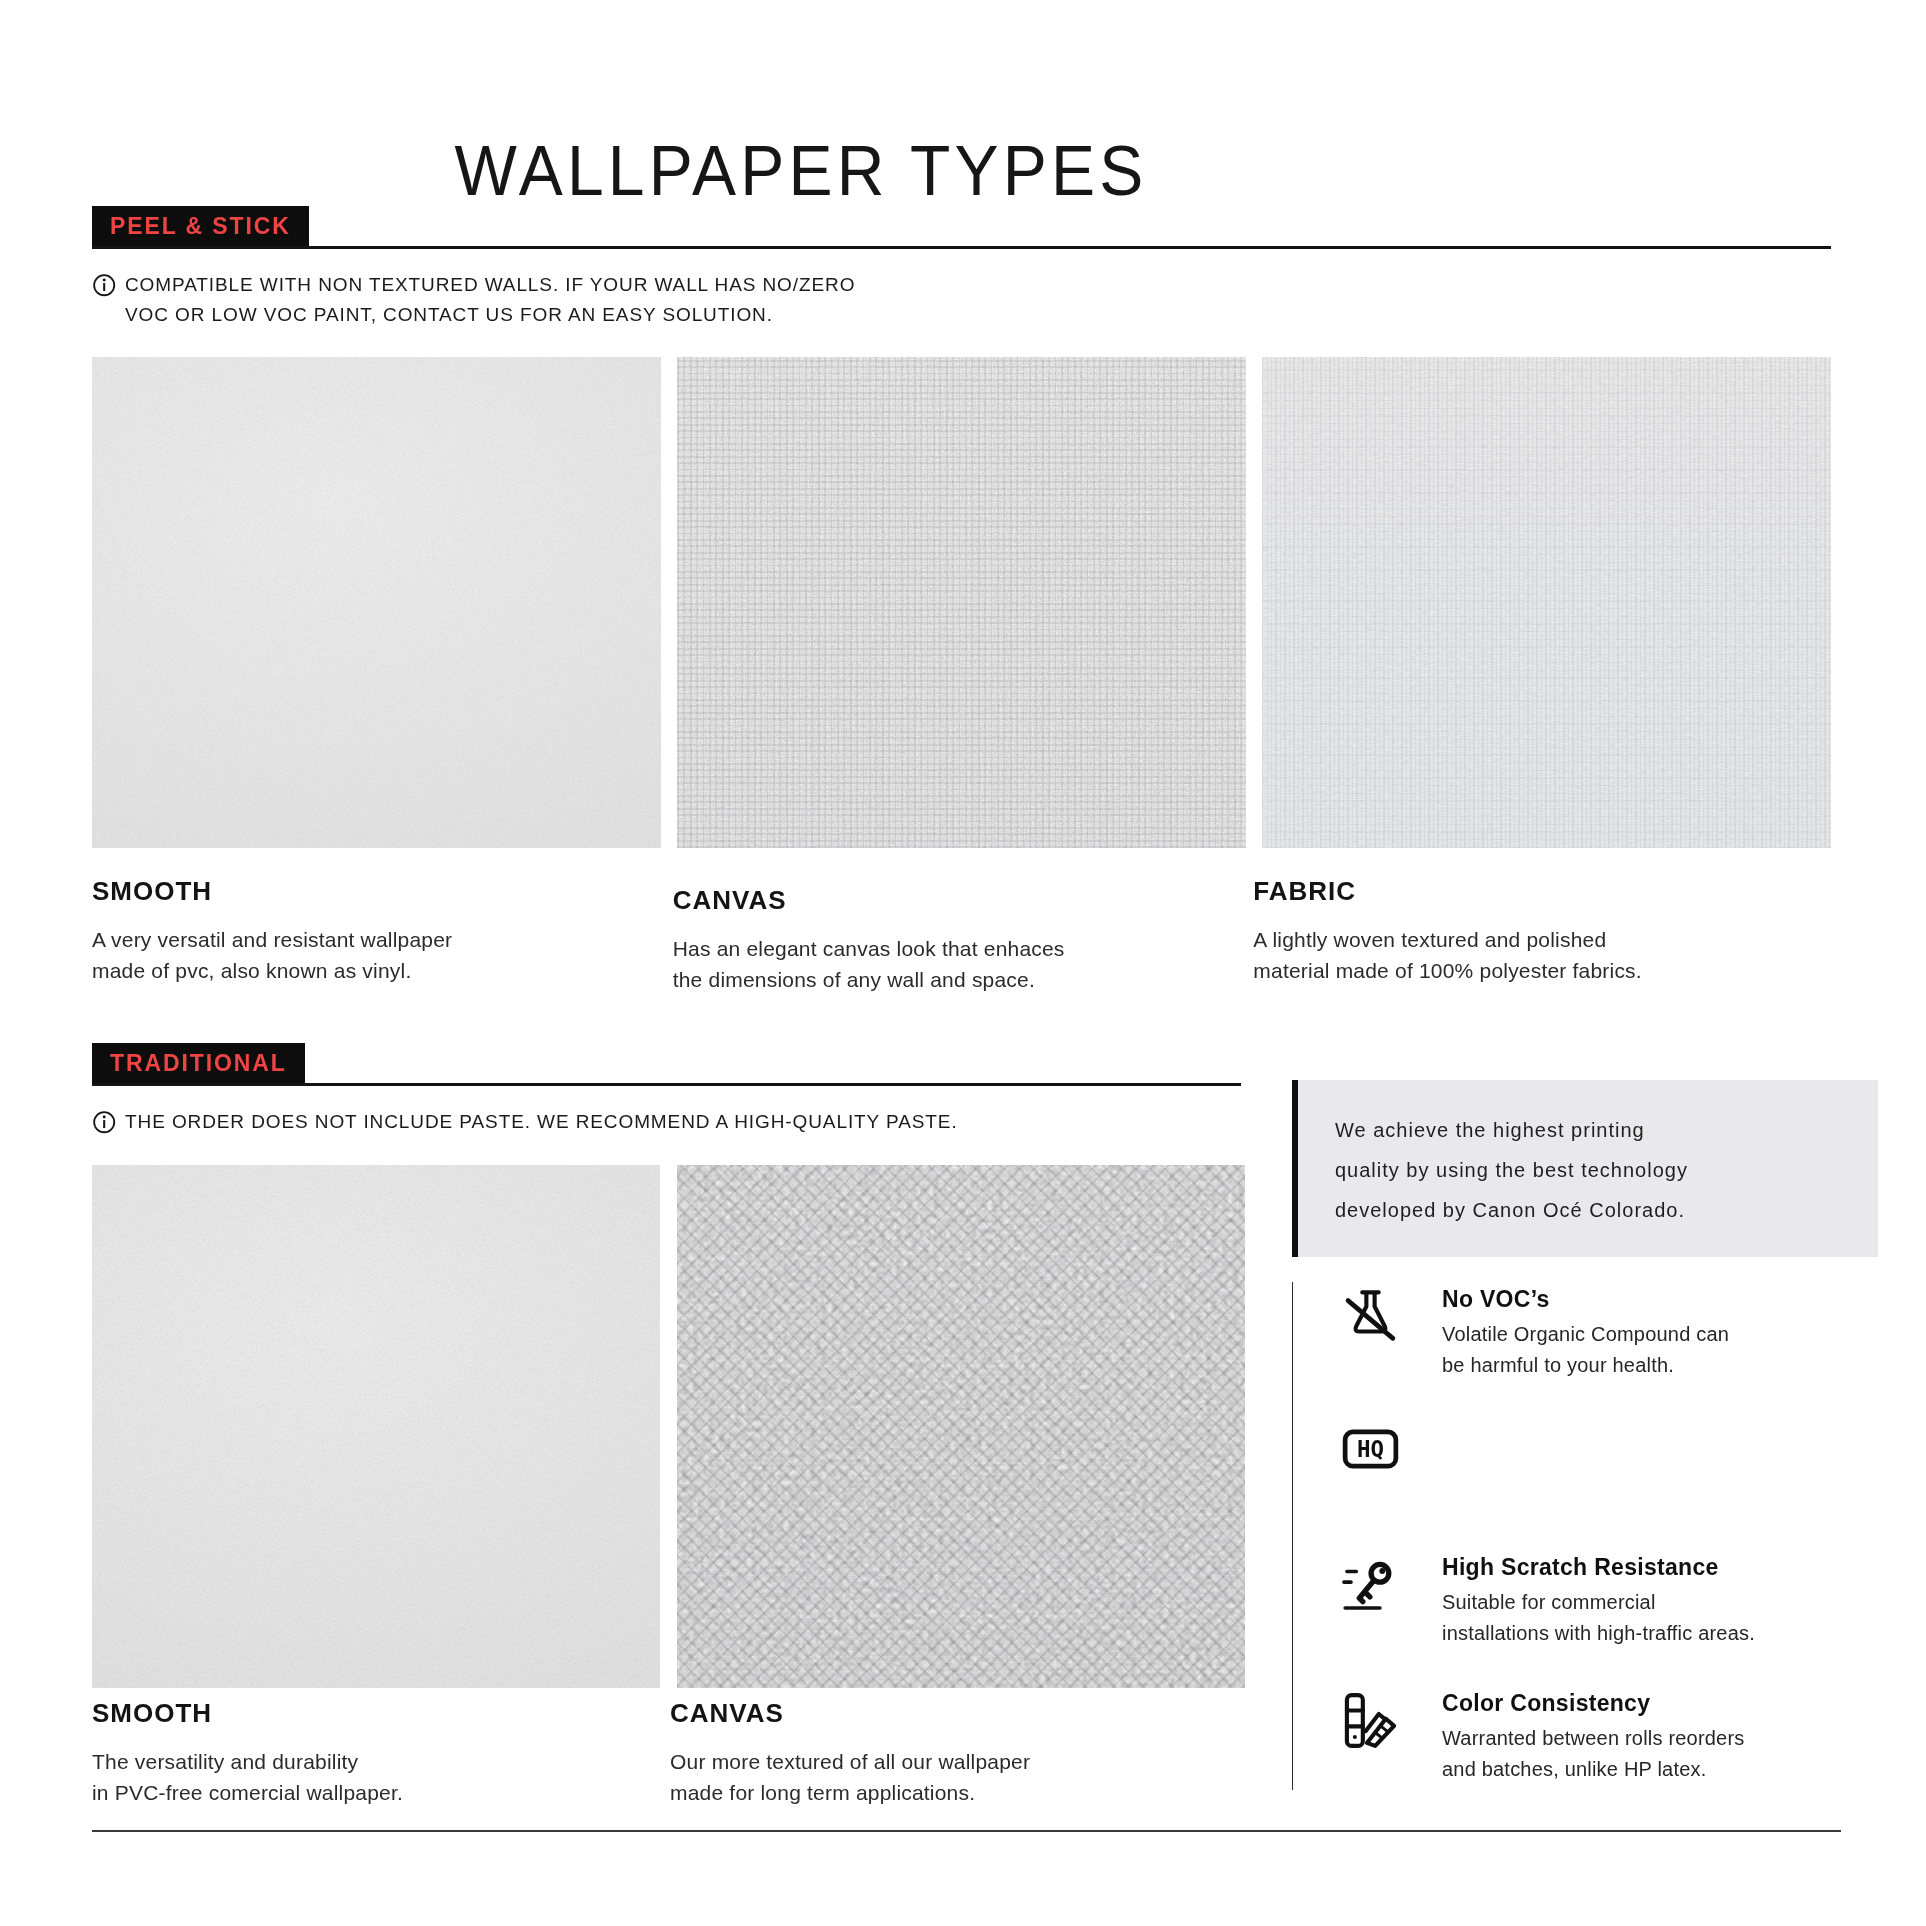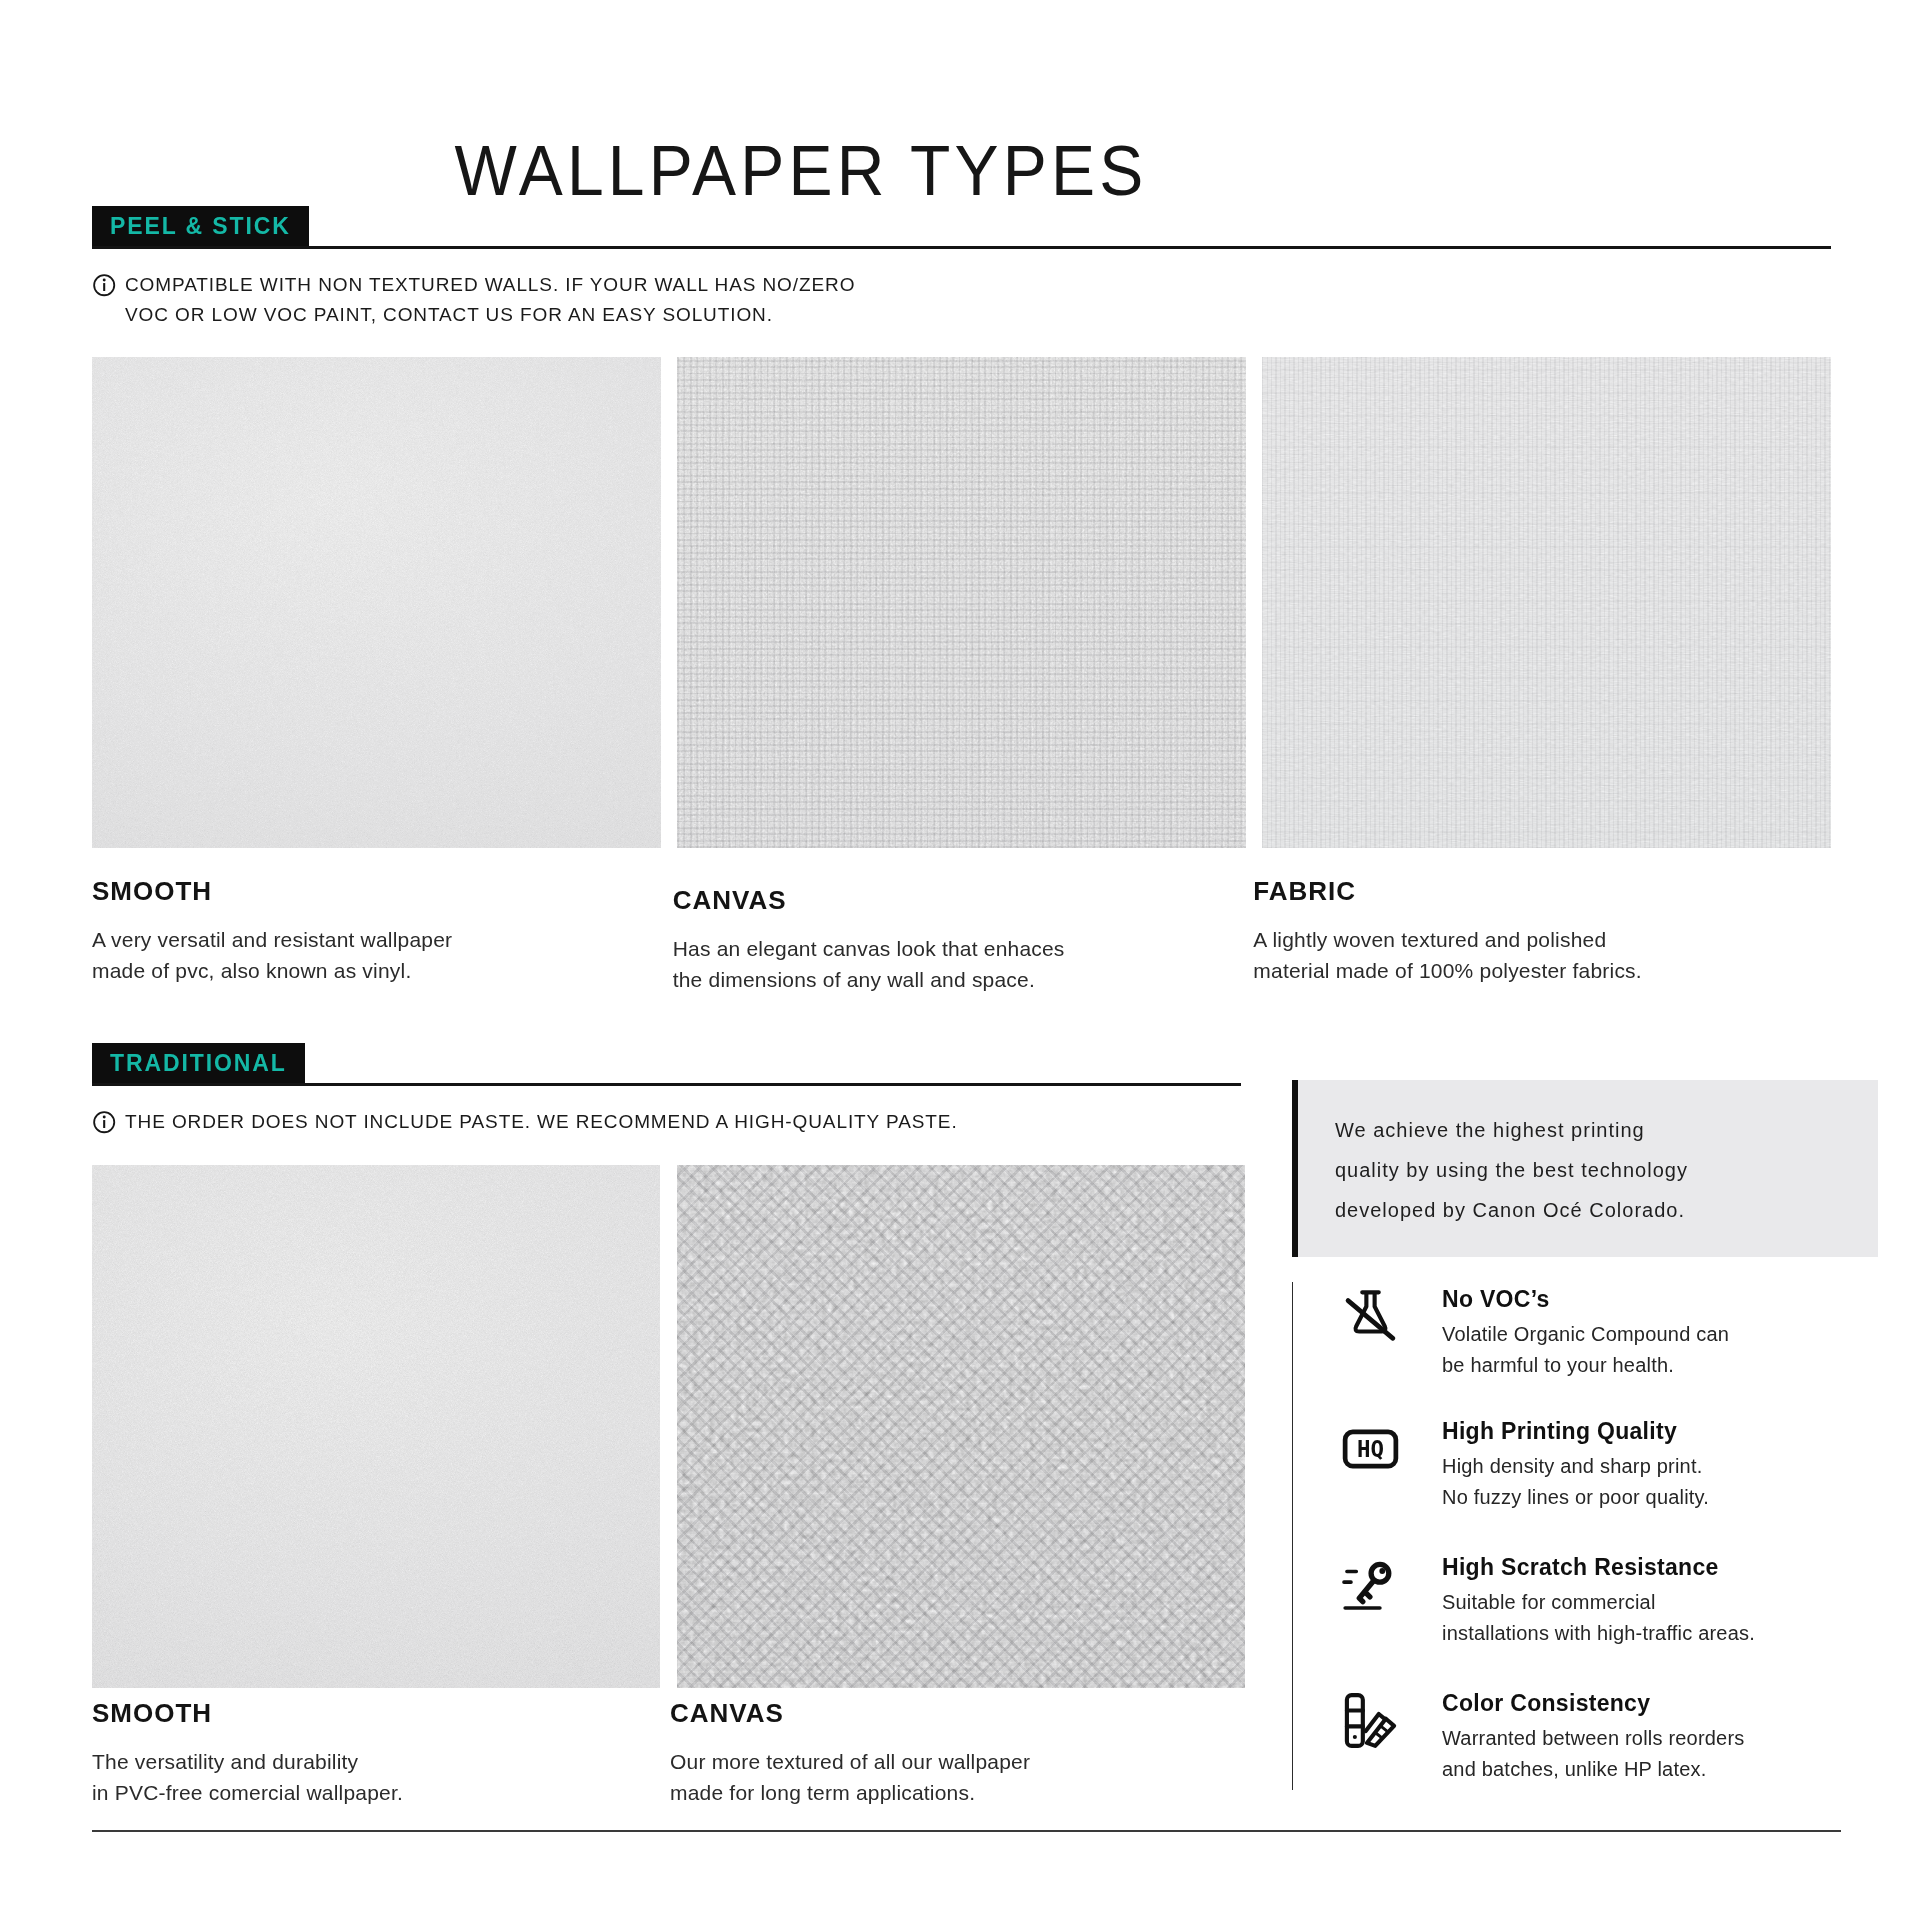"PEEL & STICK" .section-header .tag { color: #14b8a6 -> #ef4444 }
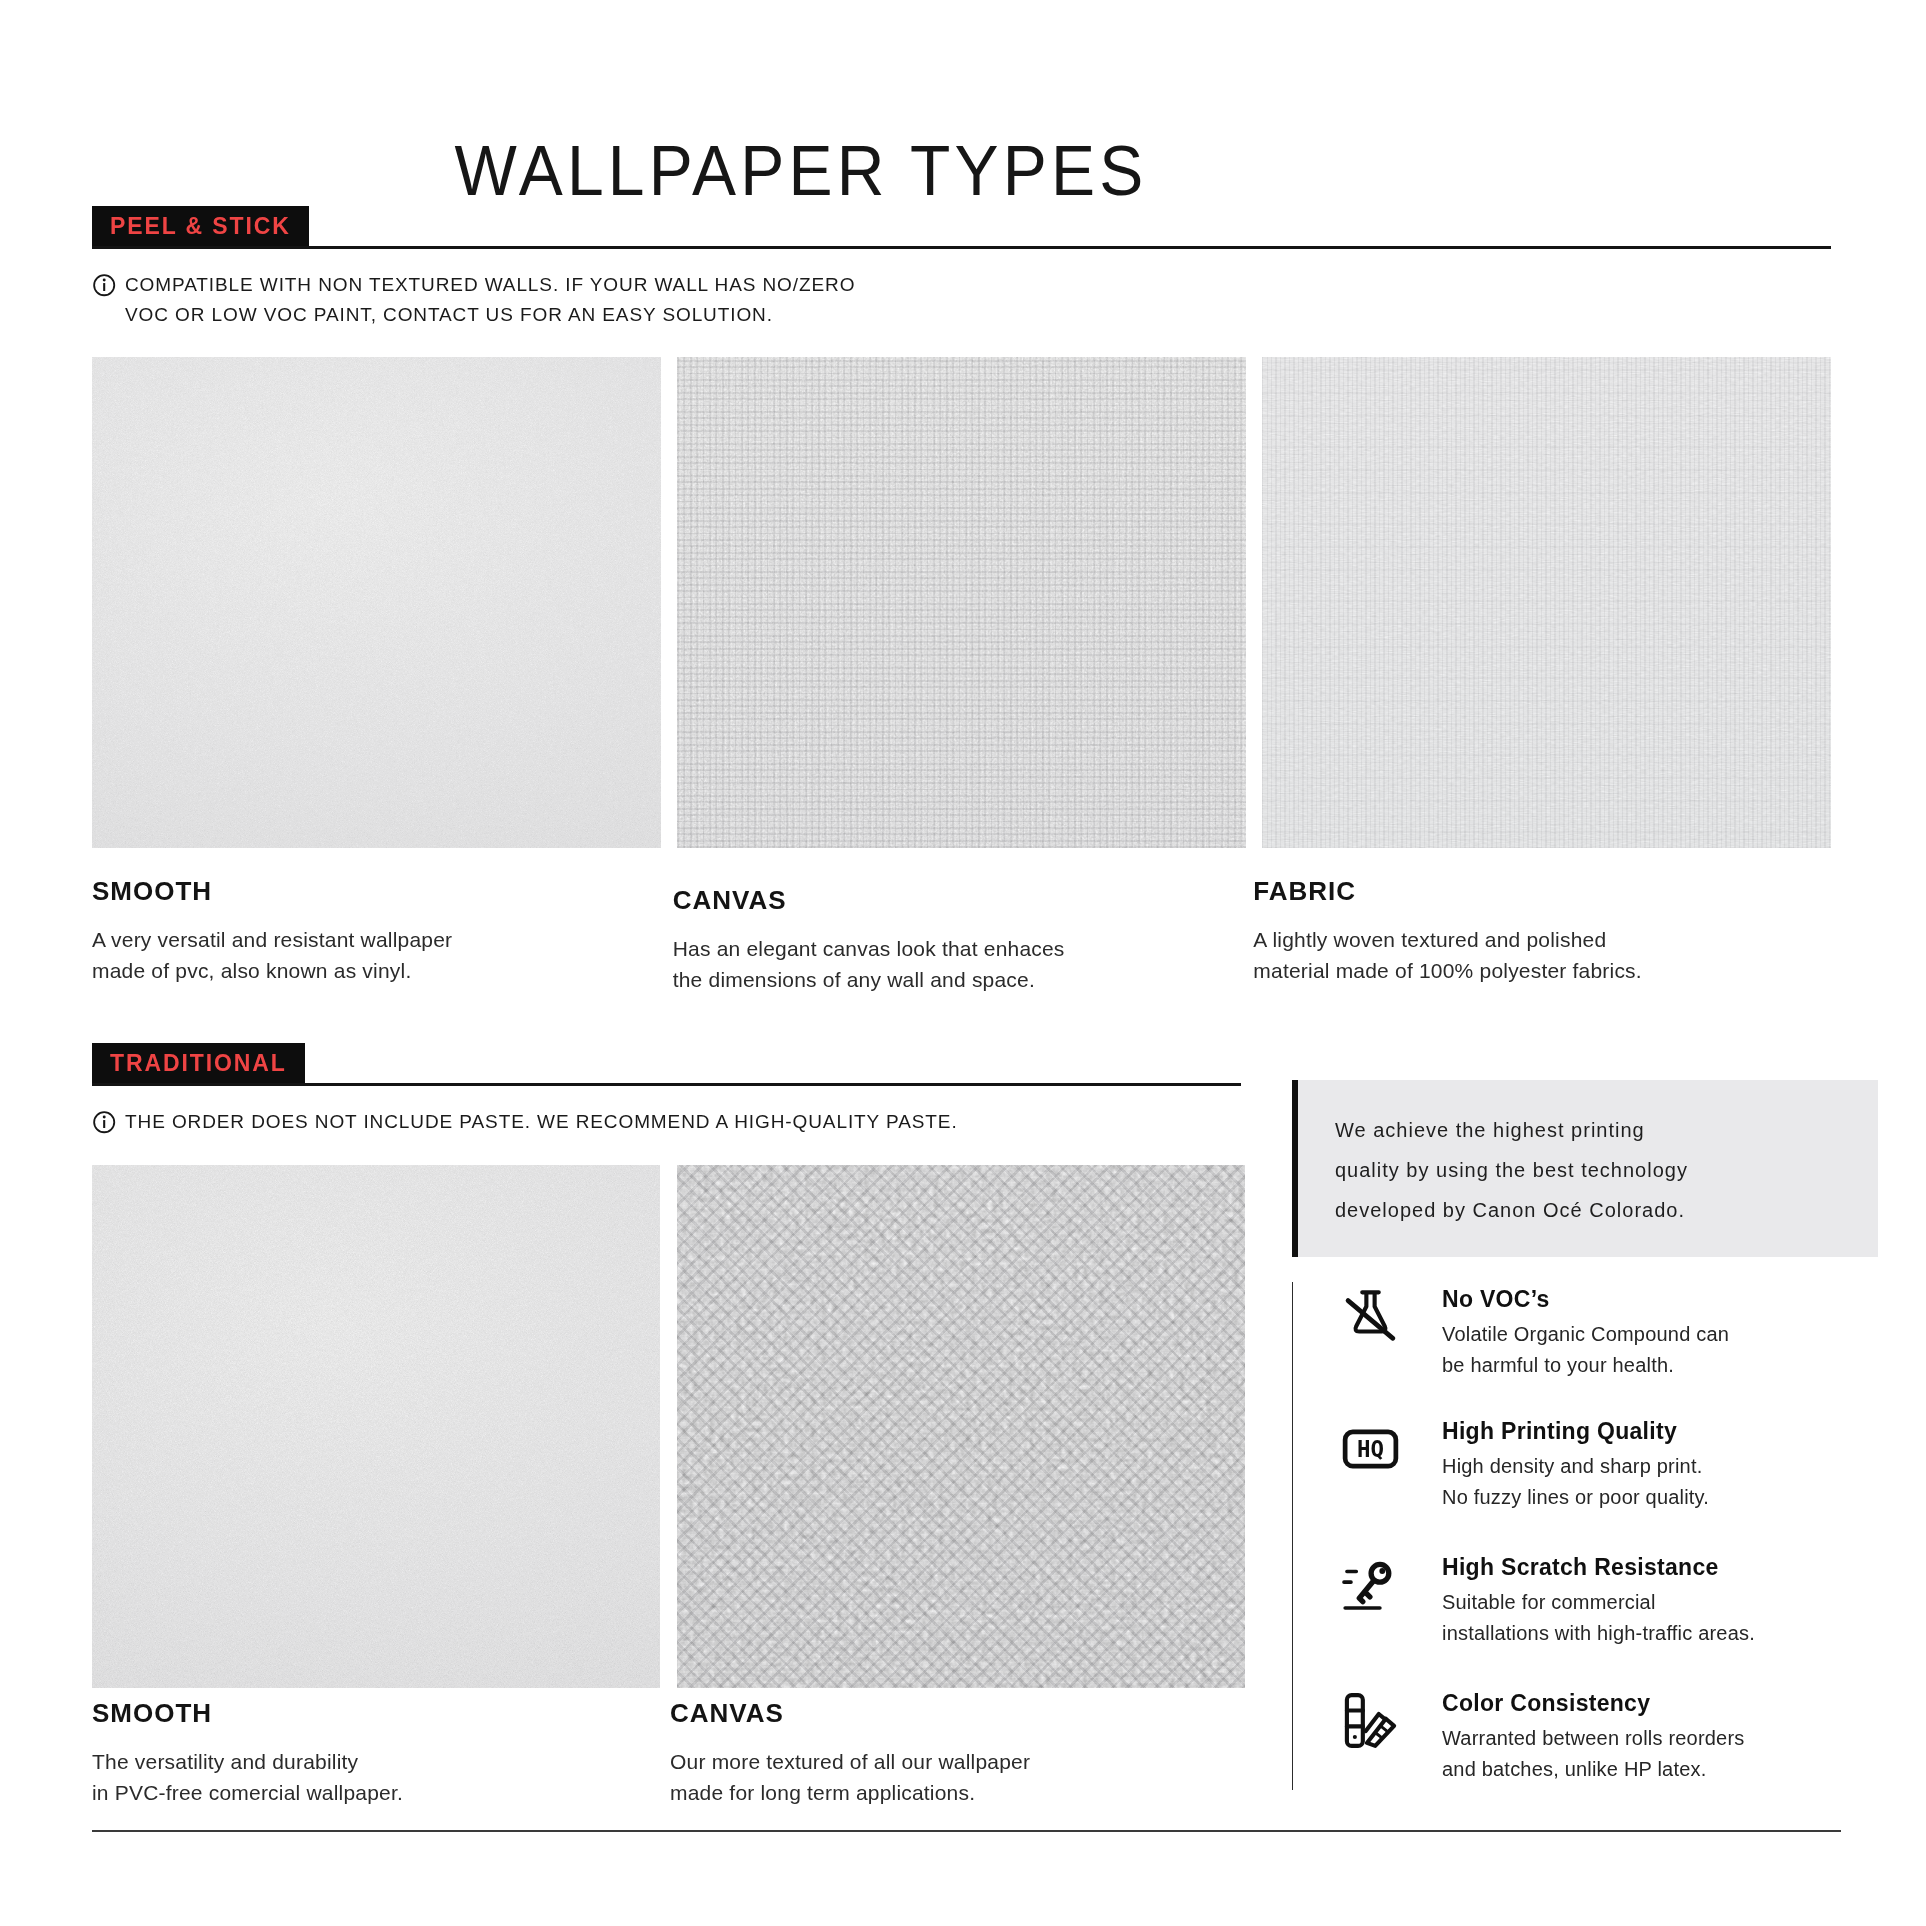"High Printing Quality" div.f-text { html: <div> <div>High Printing Quality</div> <div> <div>High density and sharp print.</div> <div>No fuzzy lines or poor quality.</div> </div> </div> -> none }
